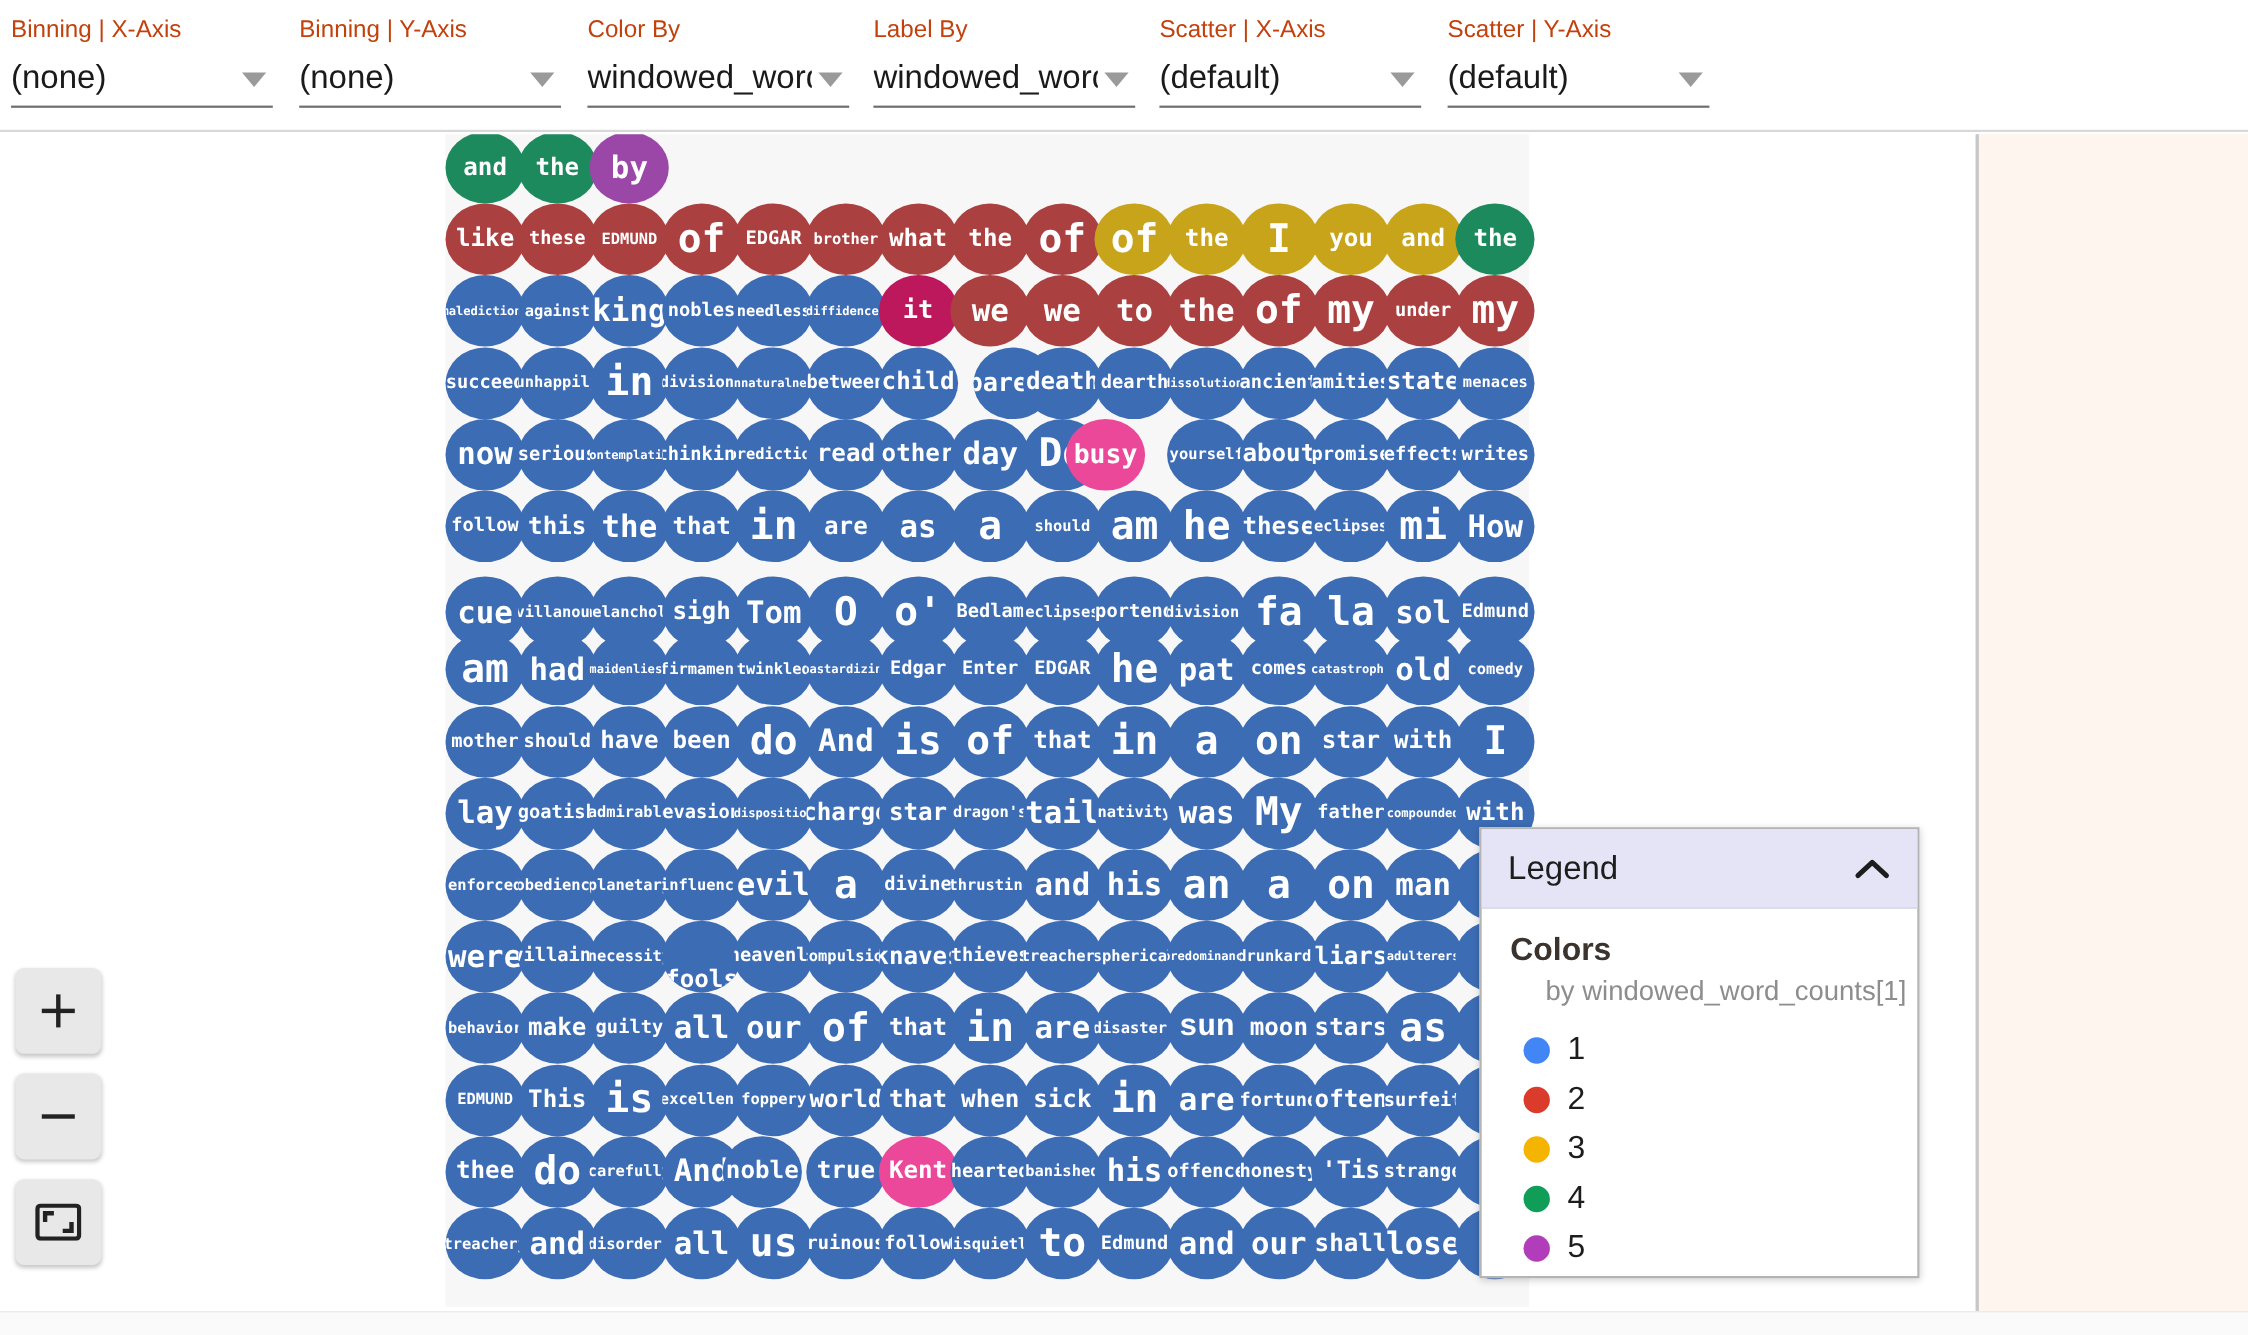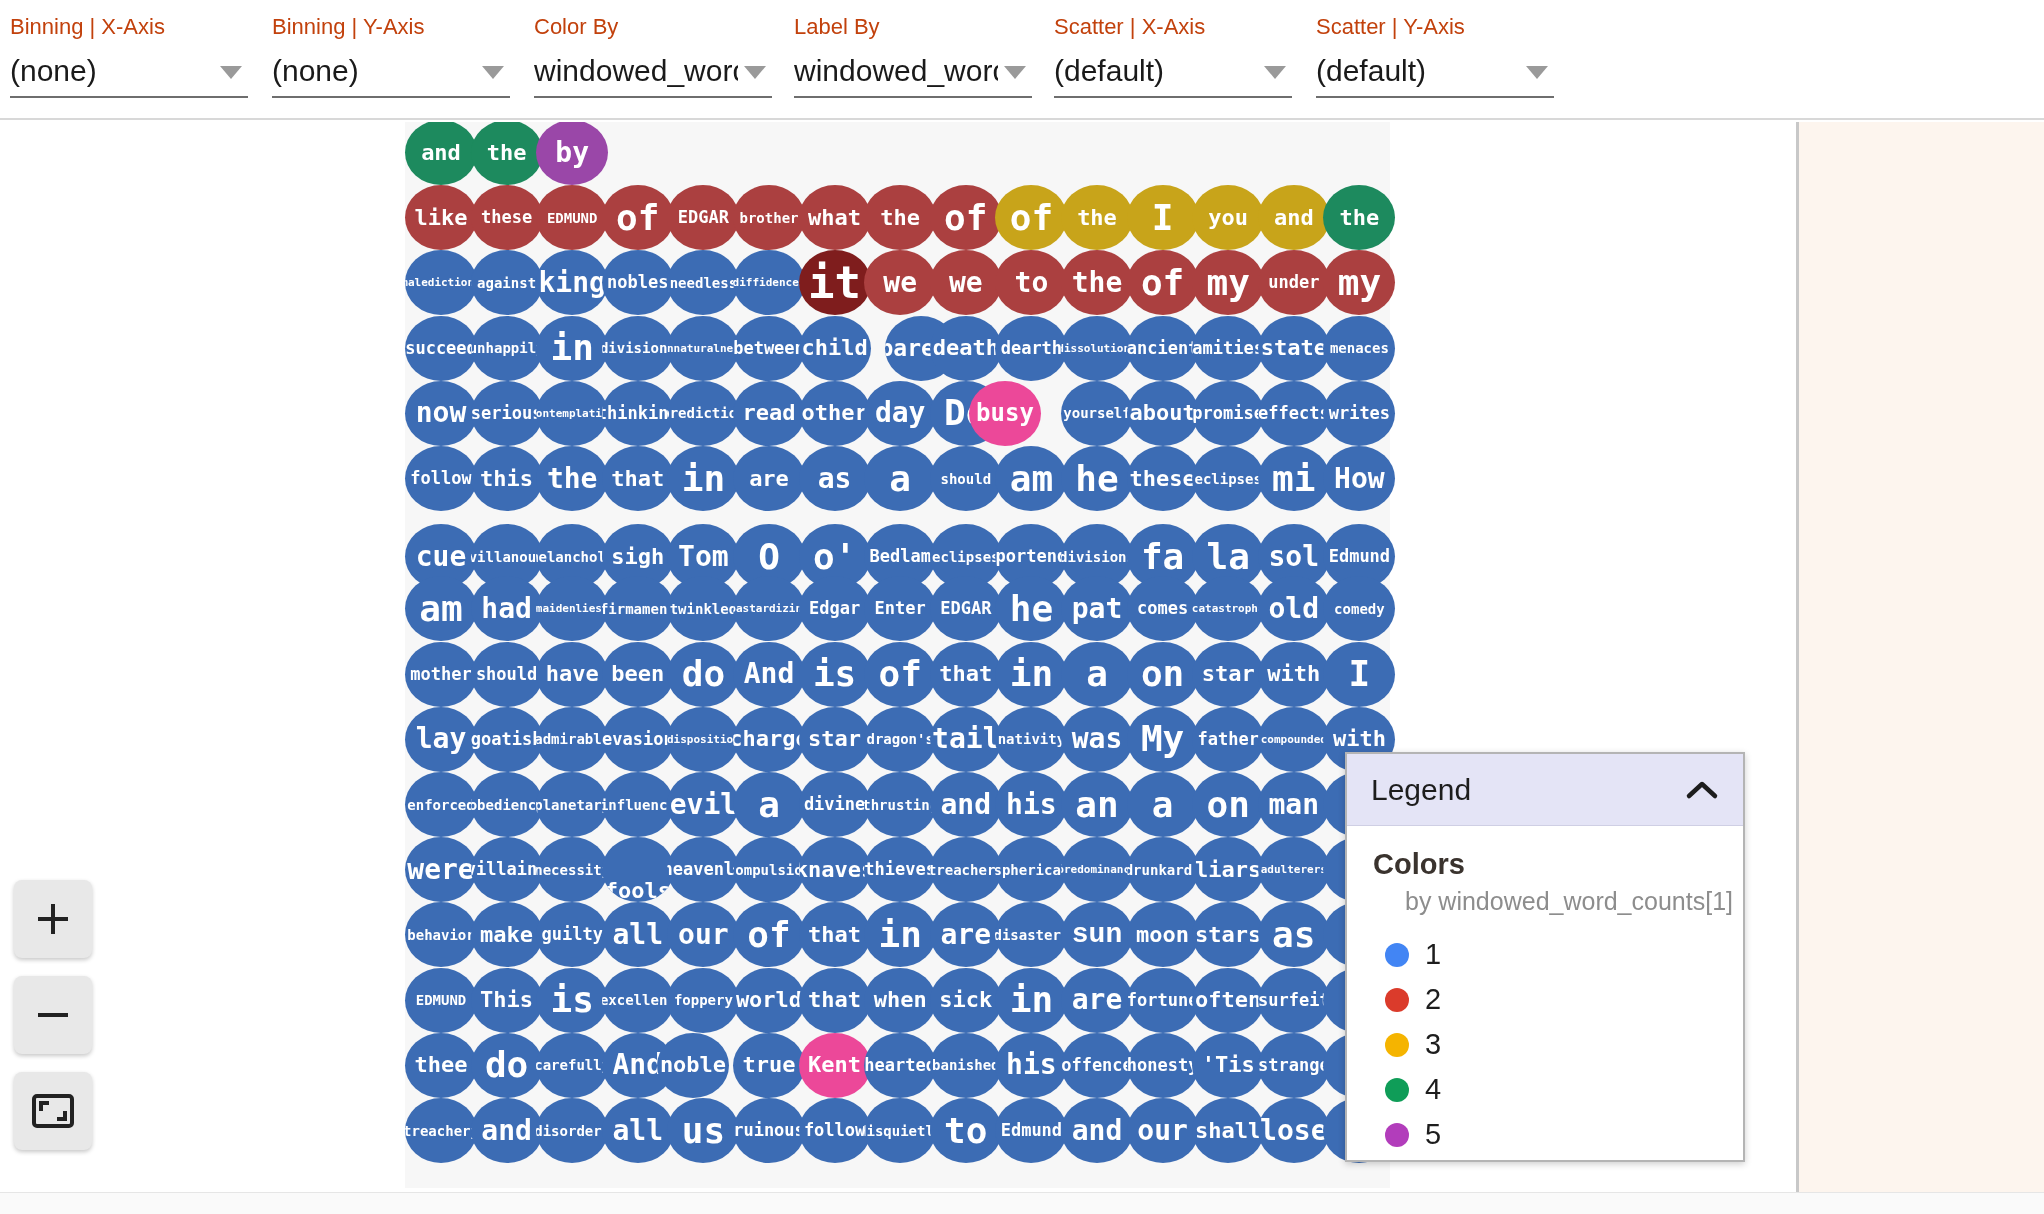"it" div.bub { background: #7f1d1d -> #be185d; font-size: 44px -> 23px }
